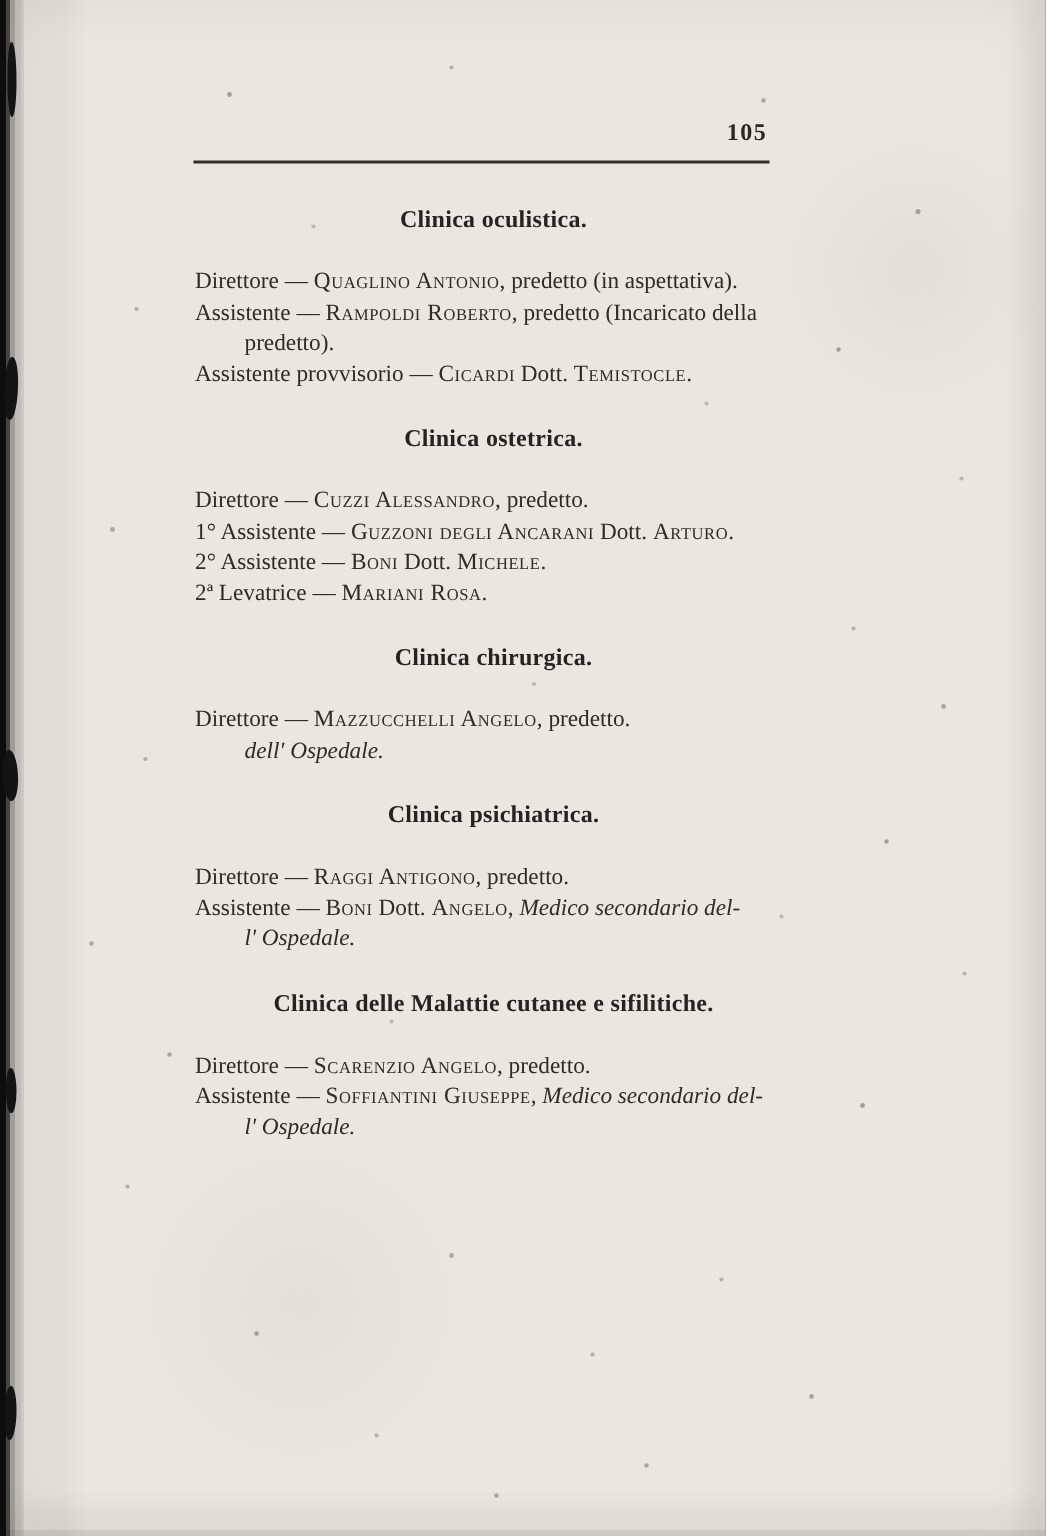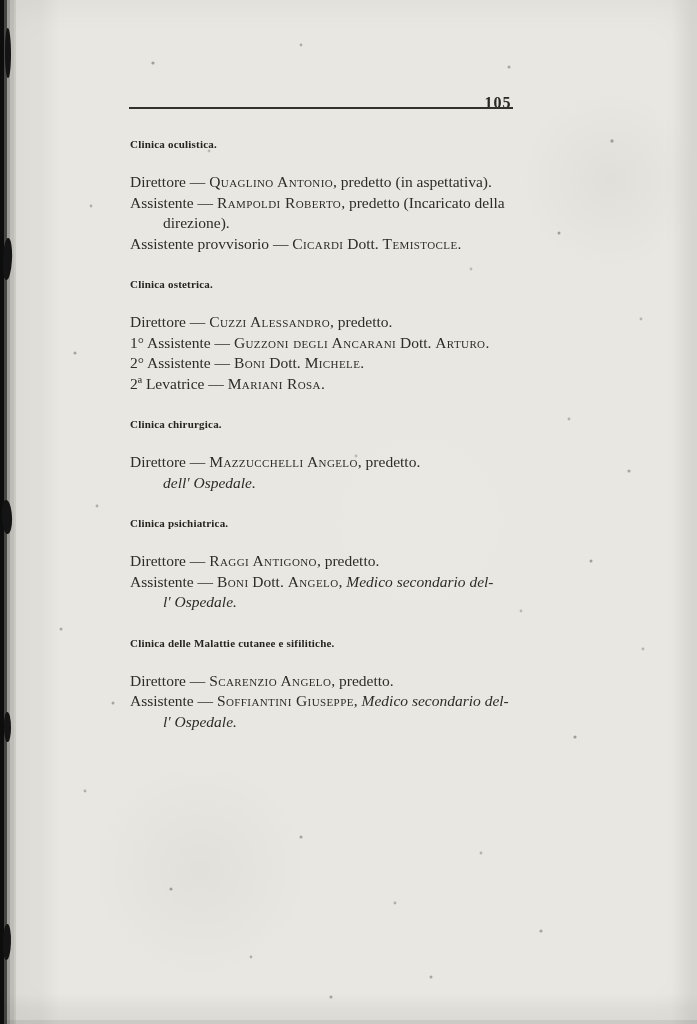"105" .page-number { margin-top: 14px -> none }
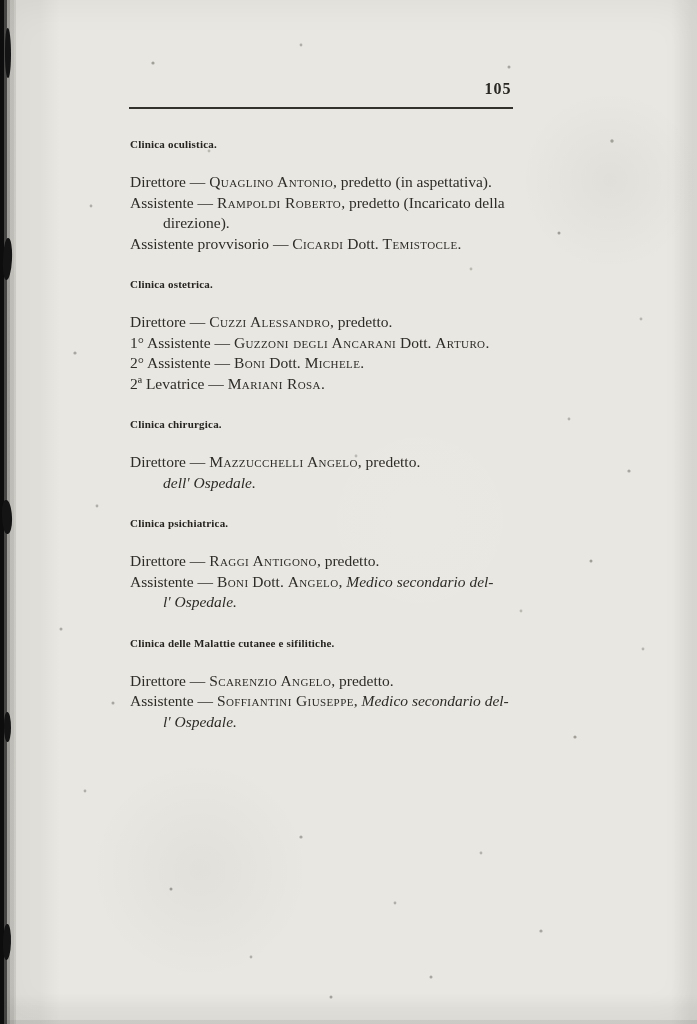"Clinica oculistica." .section-title { font-size: 11px -> 16px; text-align: none -> center }
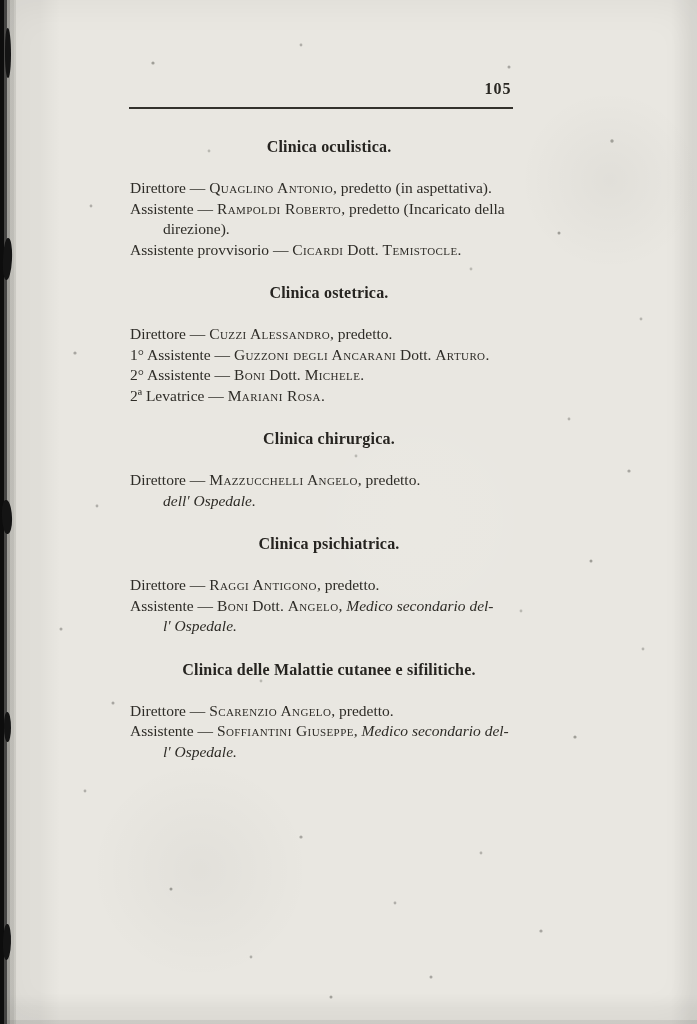"direzione)." span { text: direzione -> predetto }
